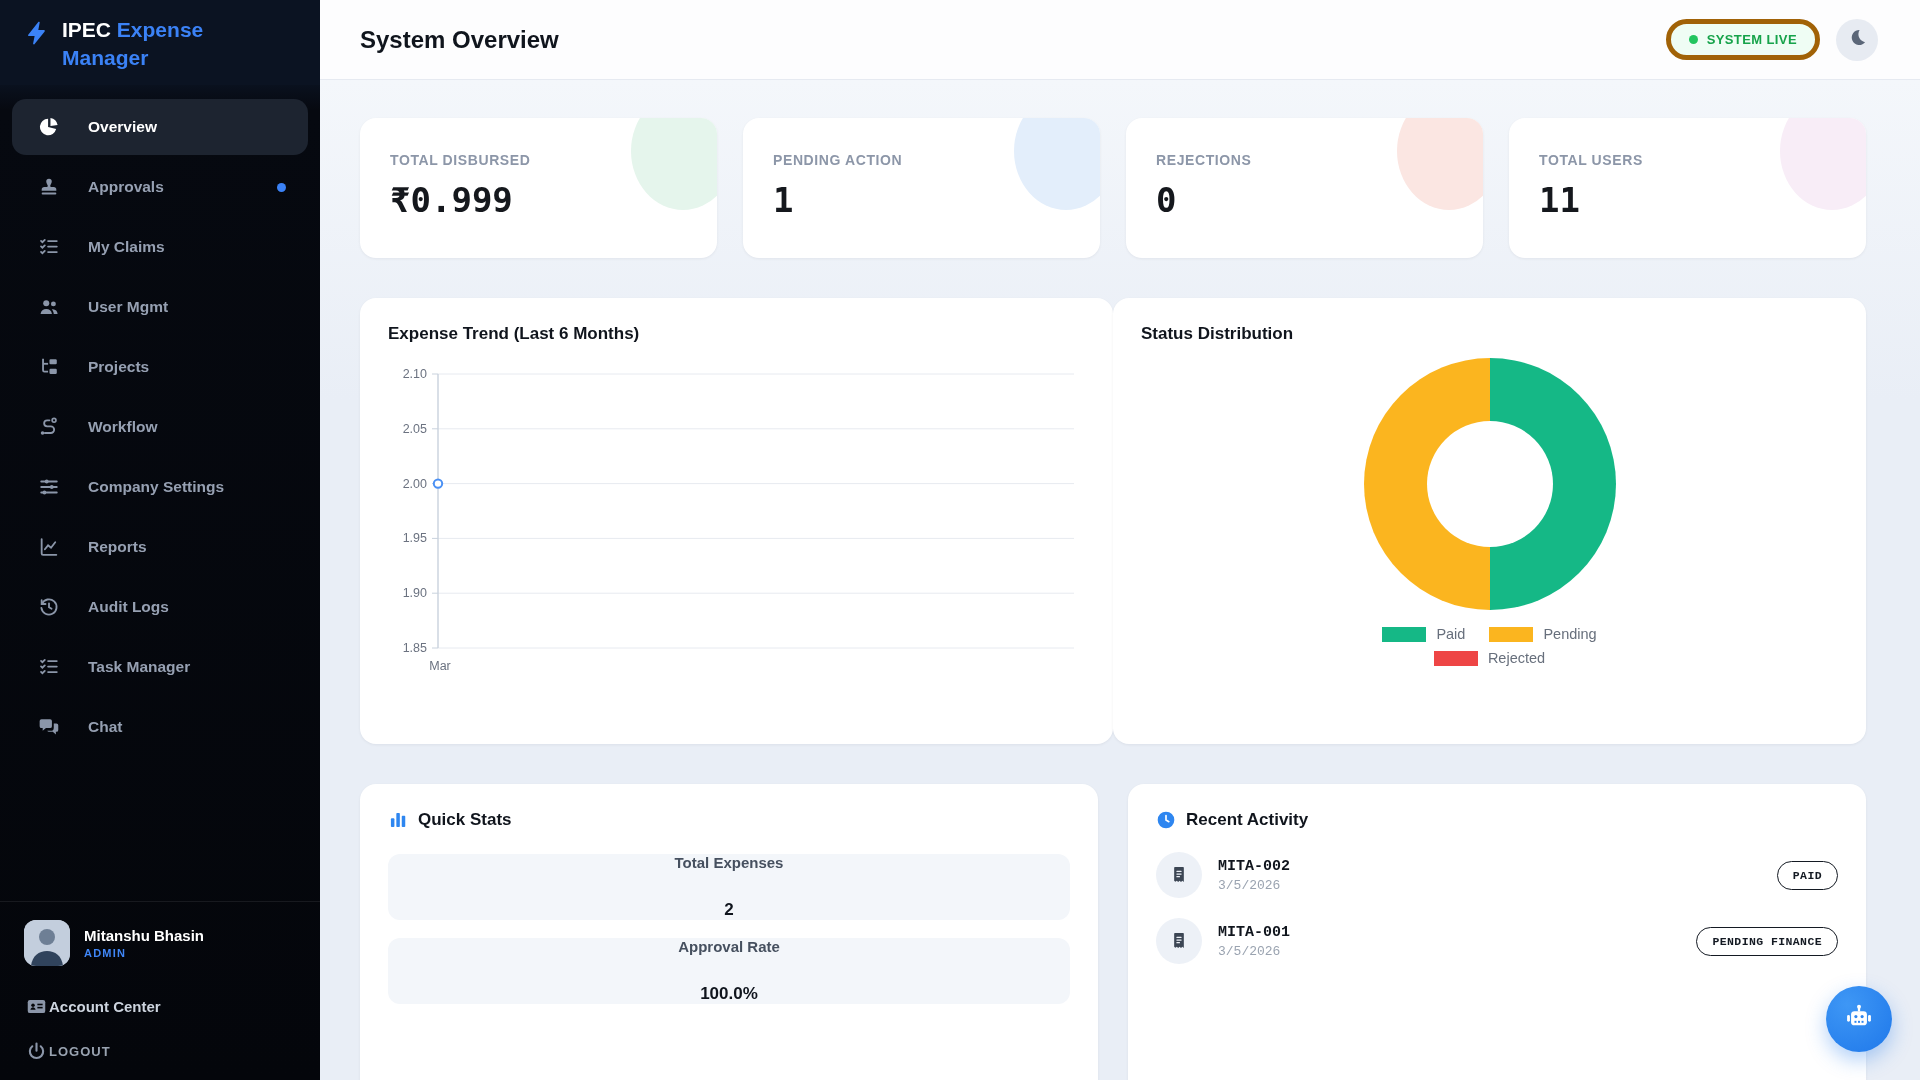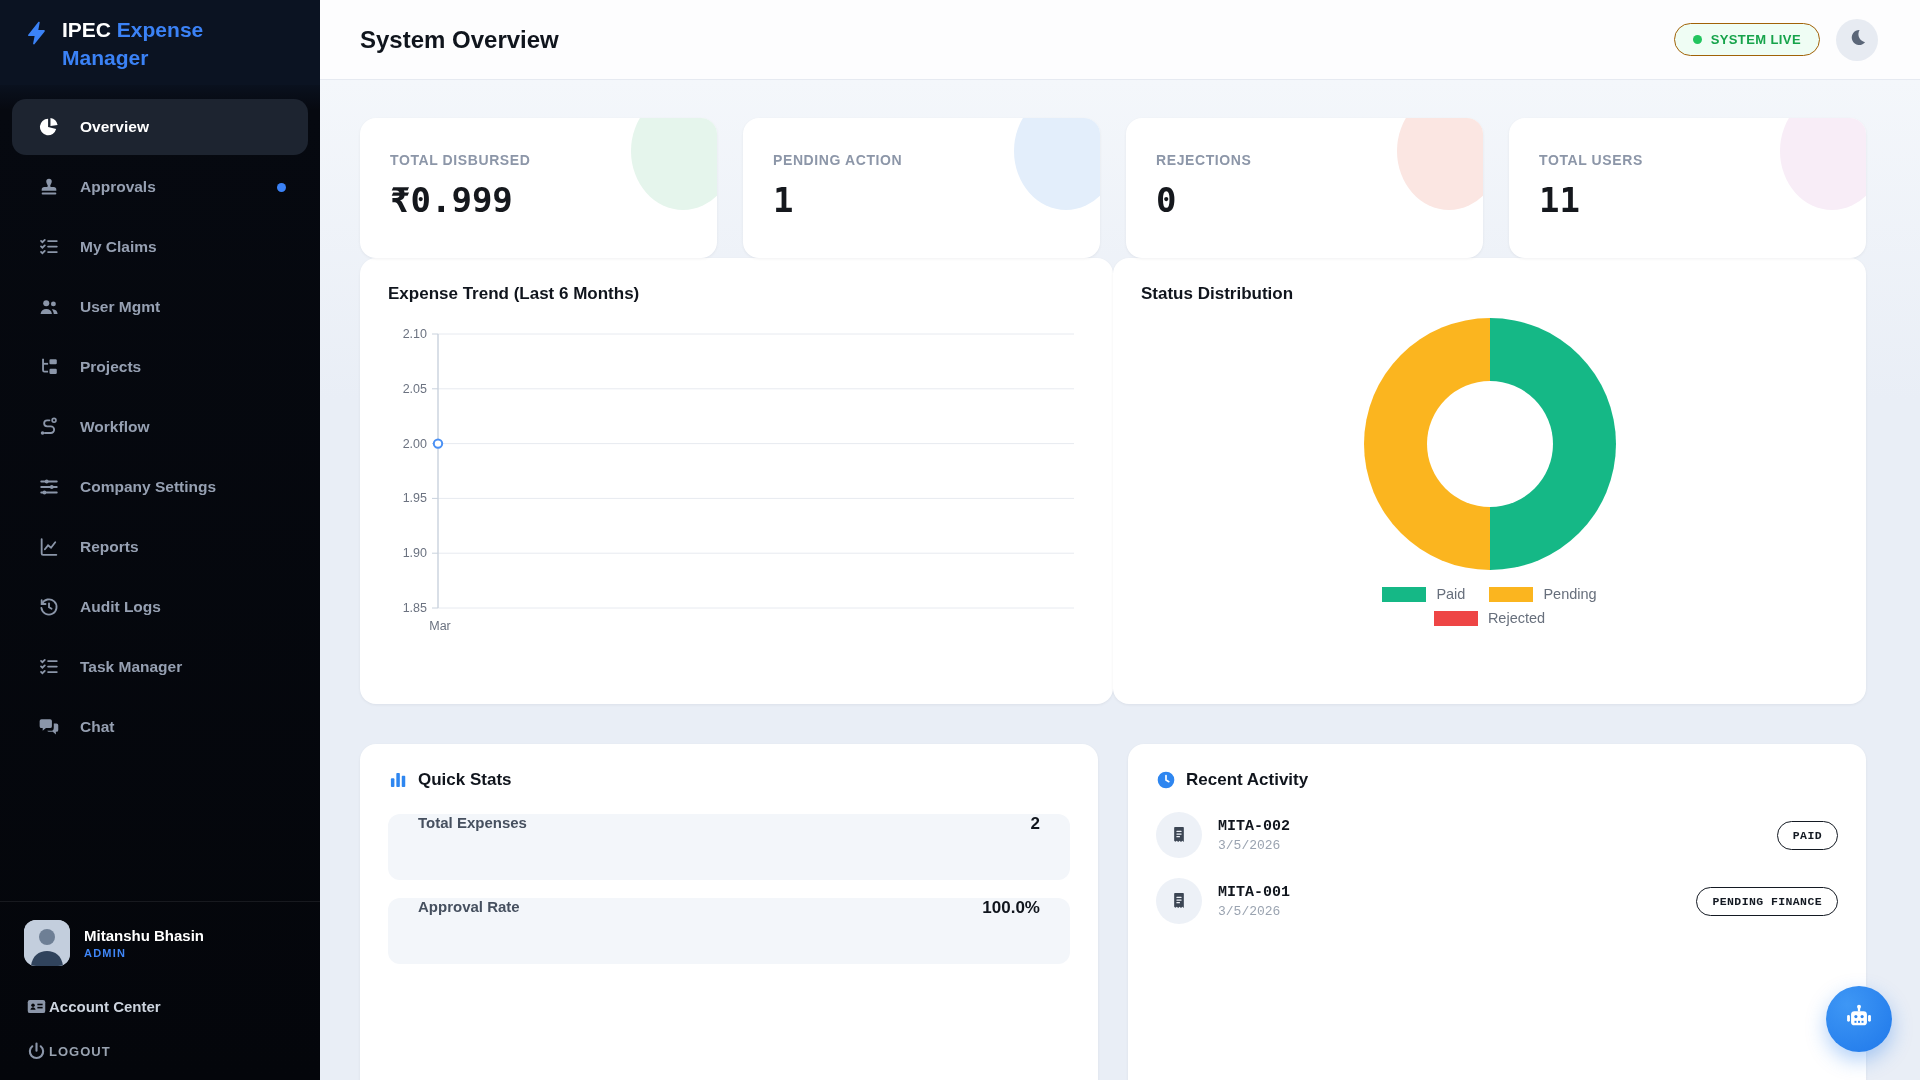"SYSTEM LIVE" .live-badge { border: 1px solid #a16207 -> 5px solid #a16207 }
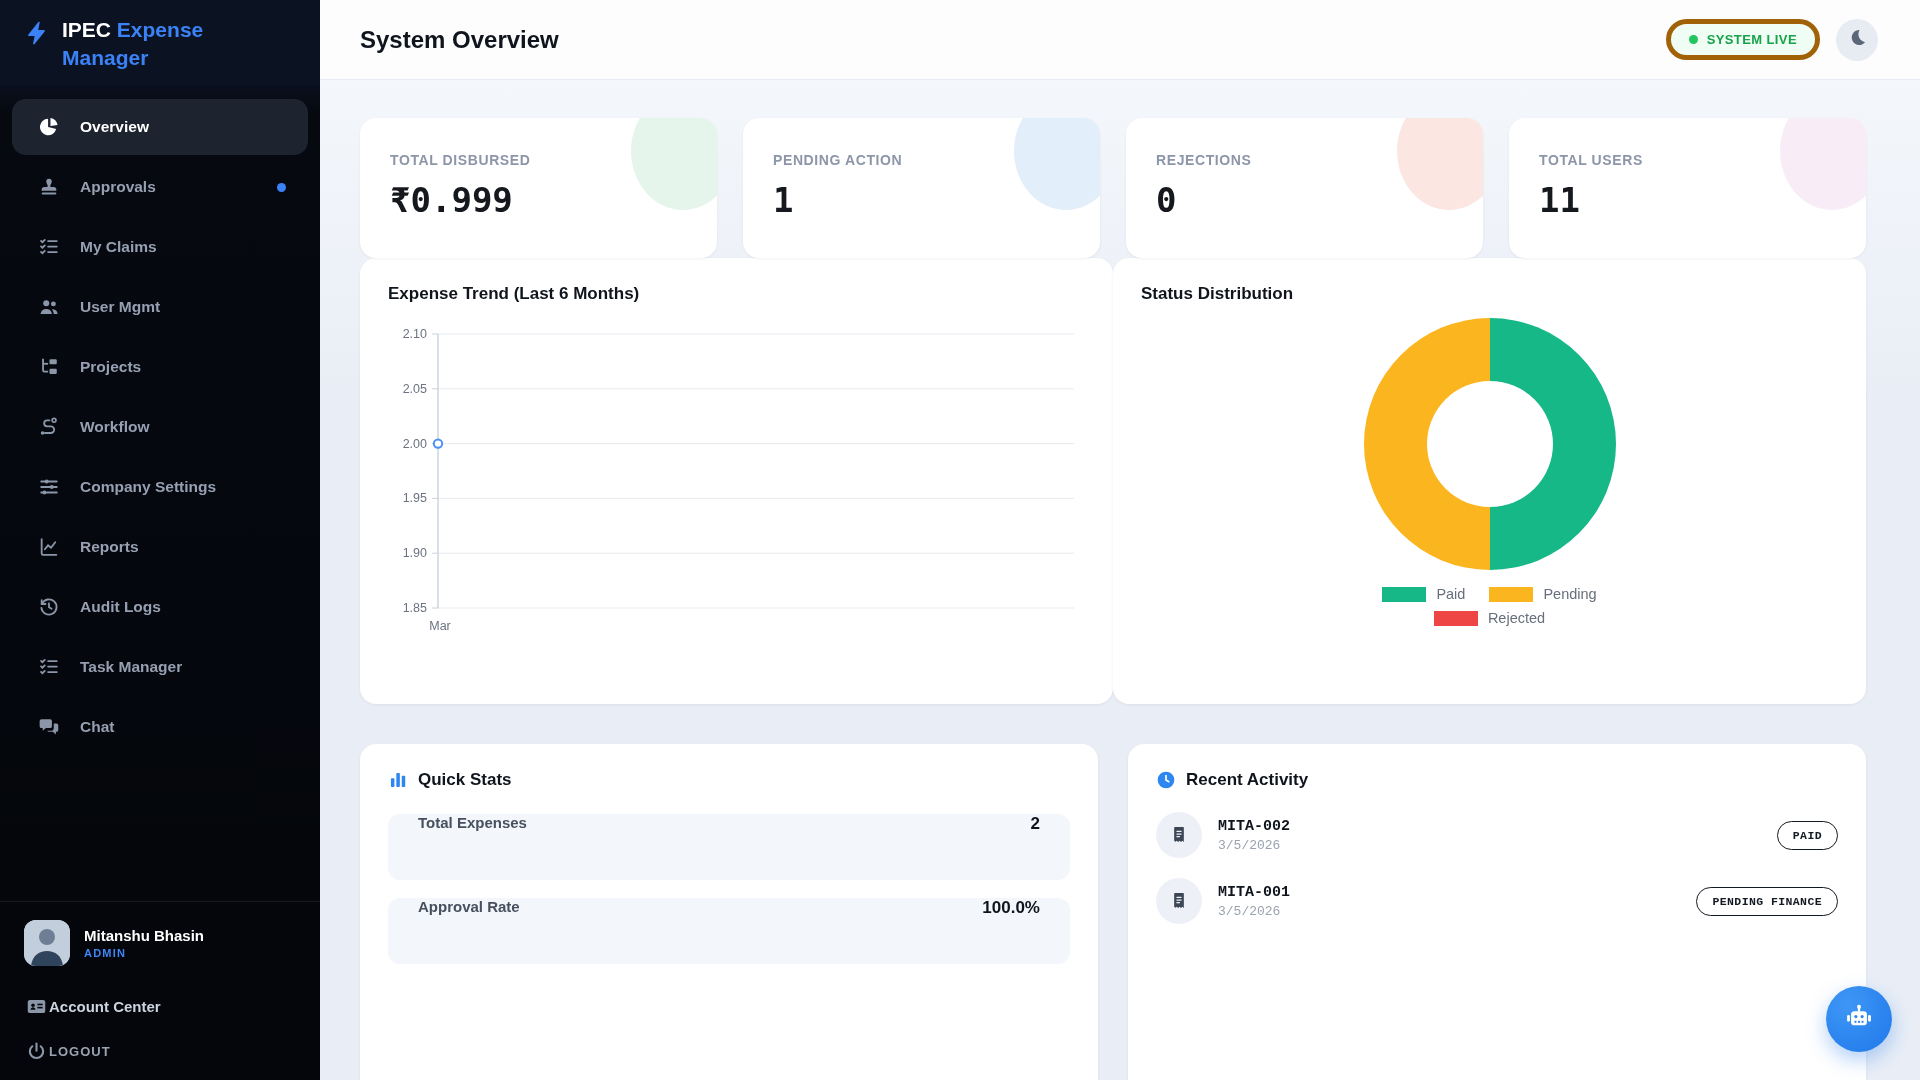"Overview" .nav-item { gap: 20px -> 28px }
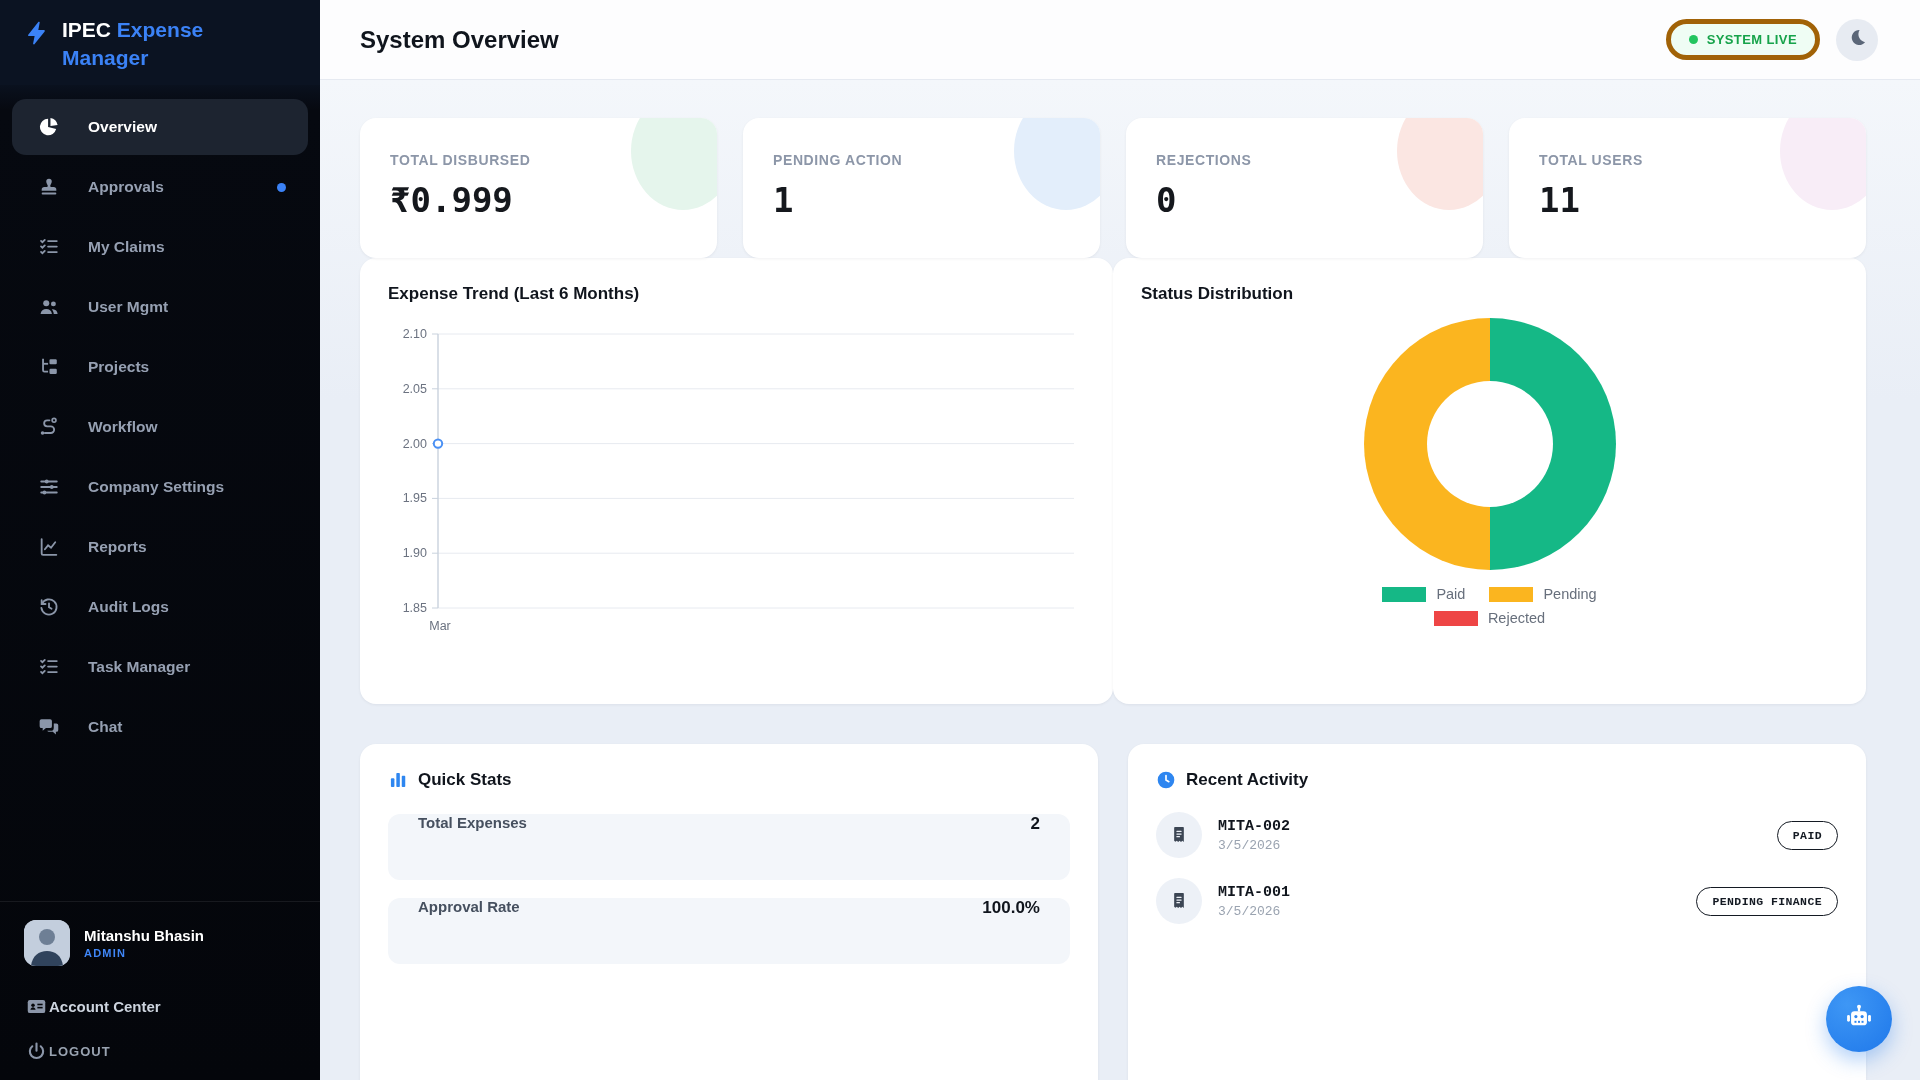"Expense Trend (Last 6 Months)" .charts-row { margin-top: none -> 40px }
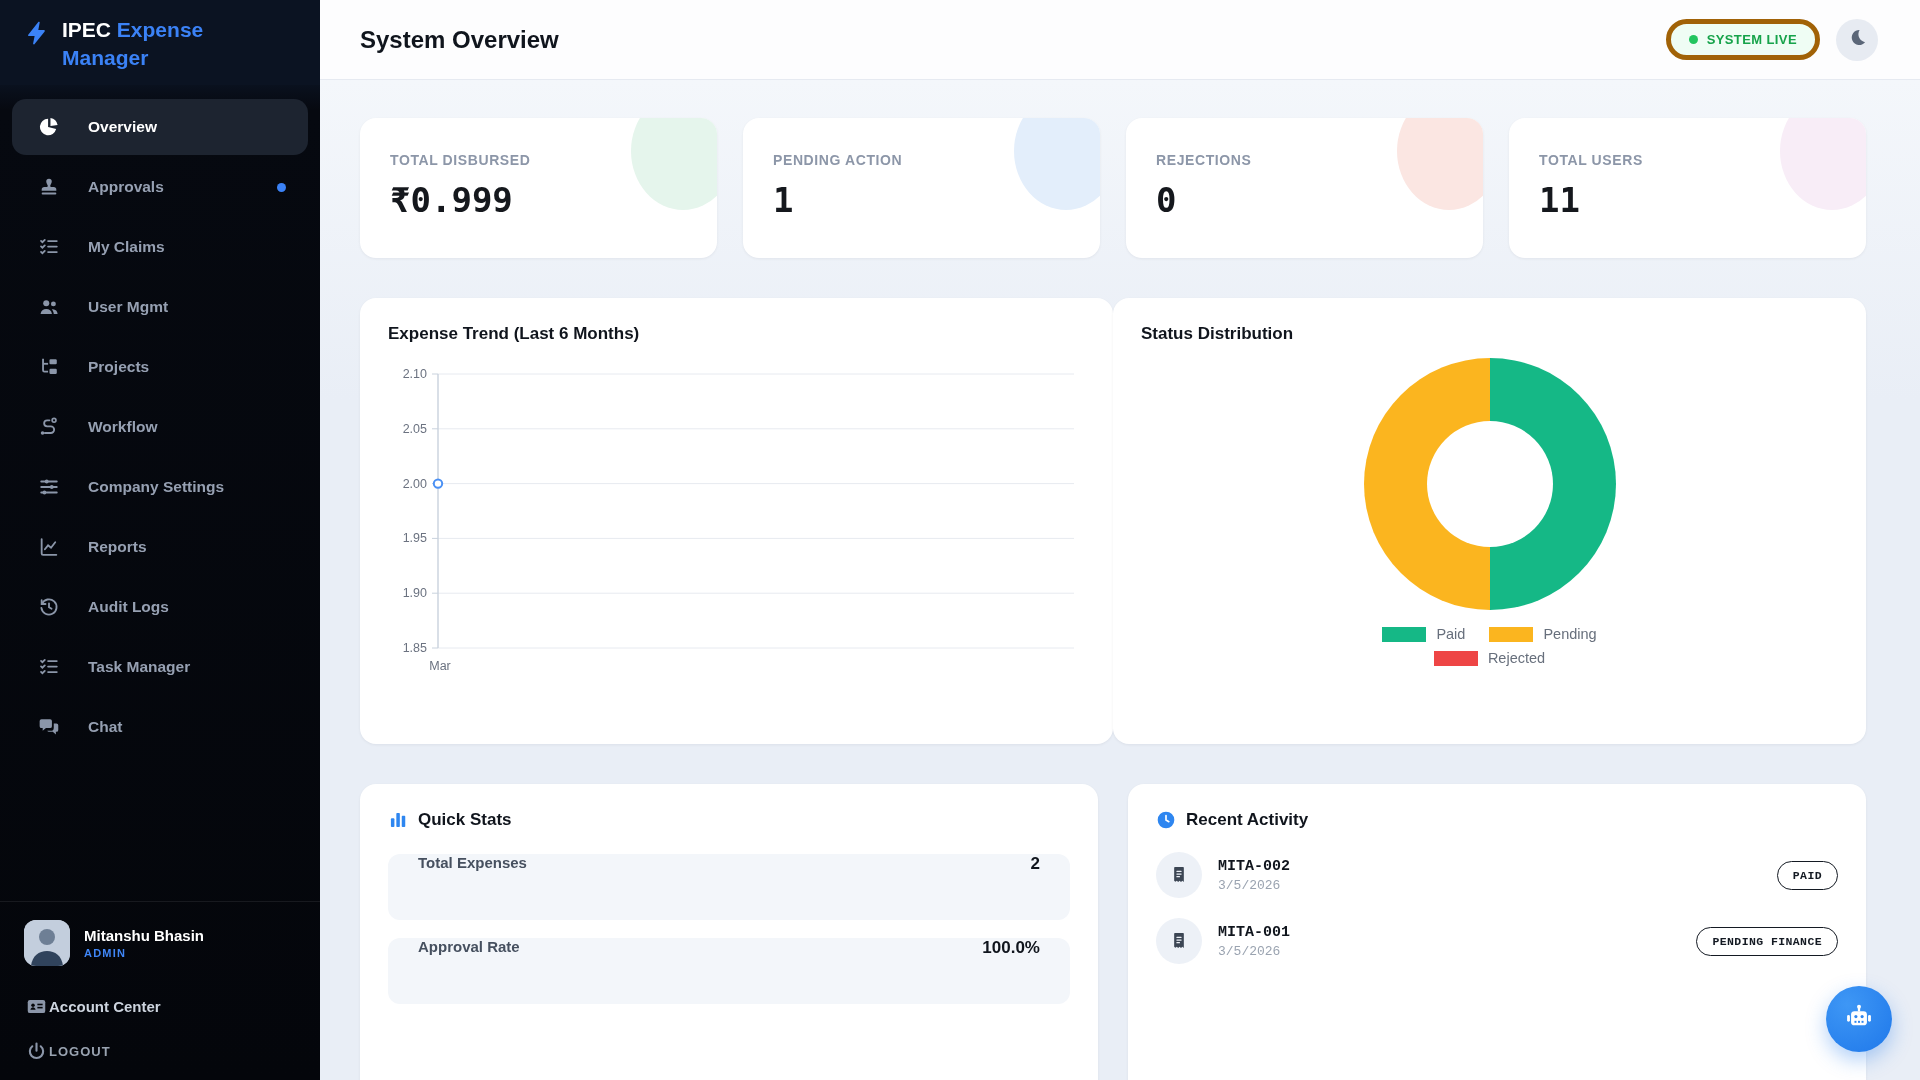"Total Expenses" .qs-row { align-items: flex-start -> center; flex-direction: none -> column }
